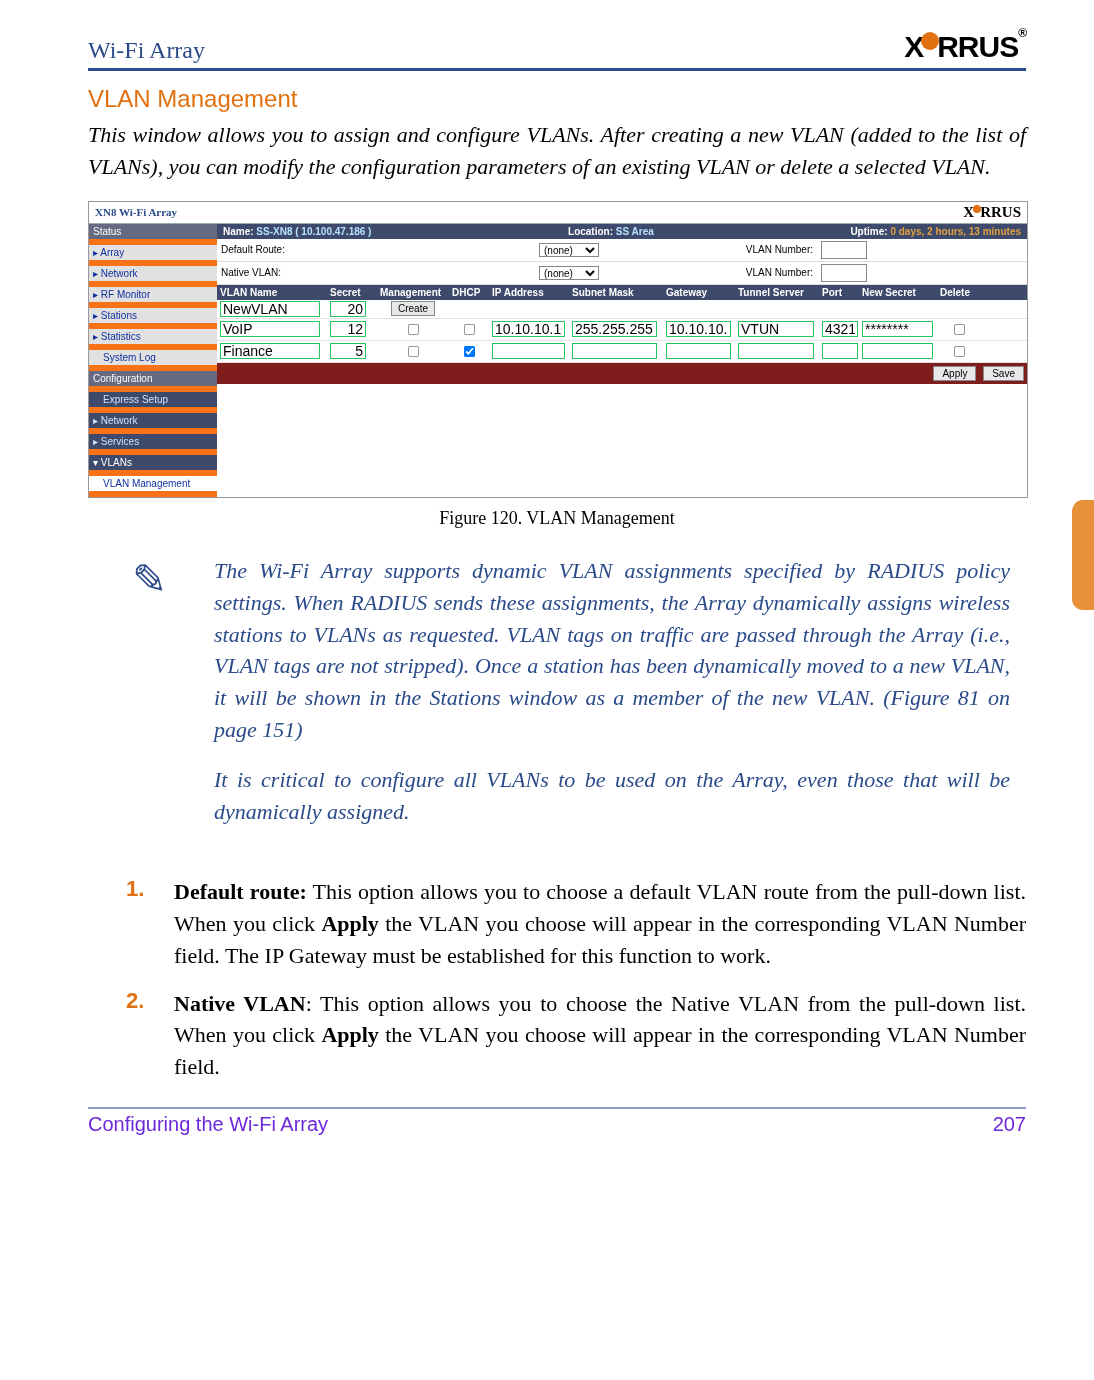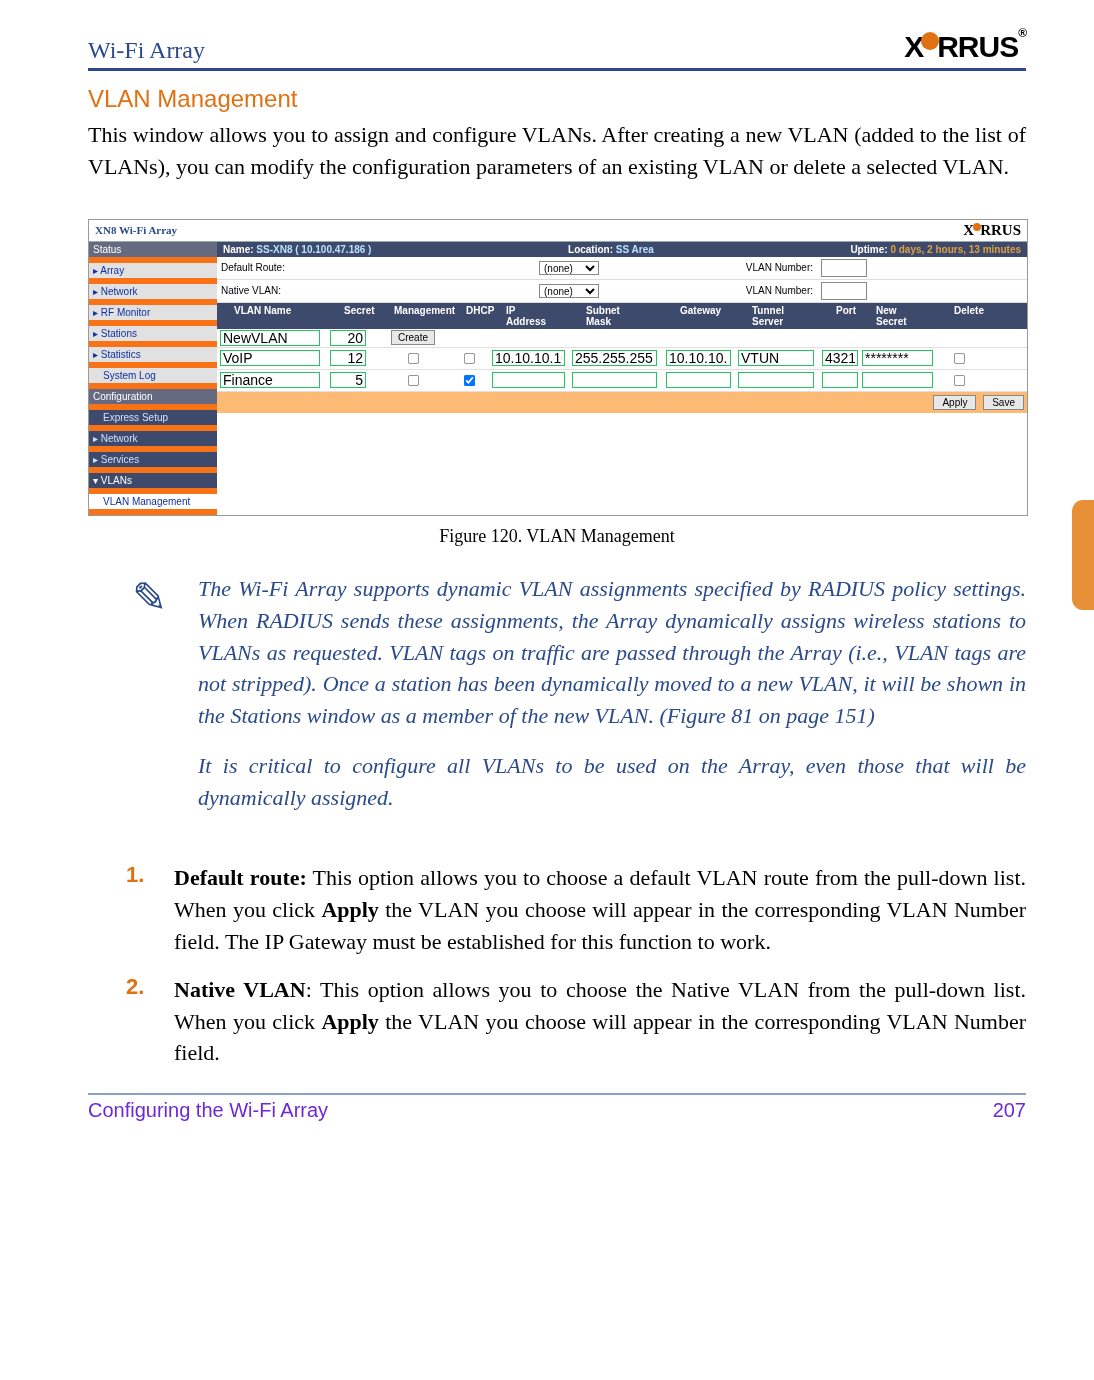"This window allows you to" .body-text { font-style: none -> italic; margin: 0 0 36px 0 -> 0 0 18px 0 }
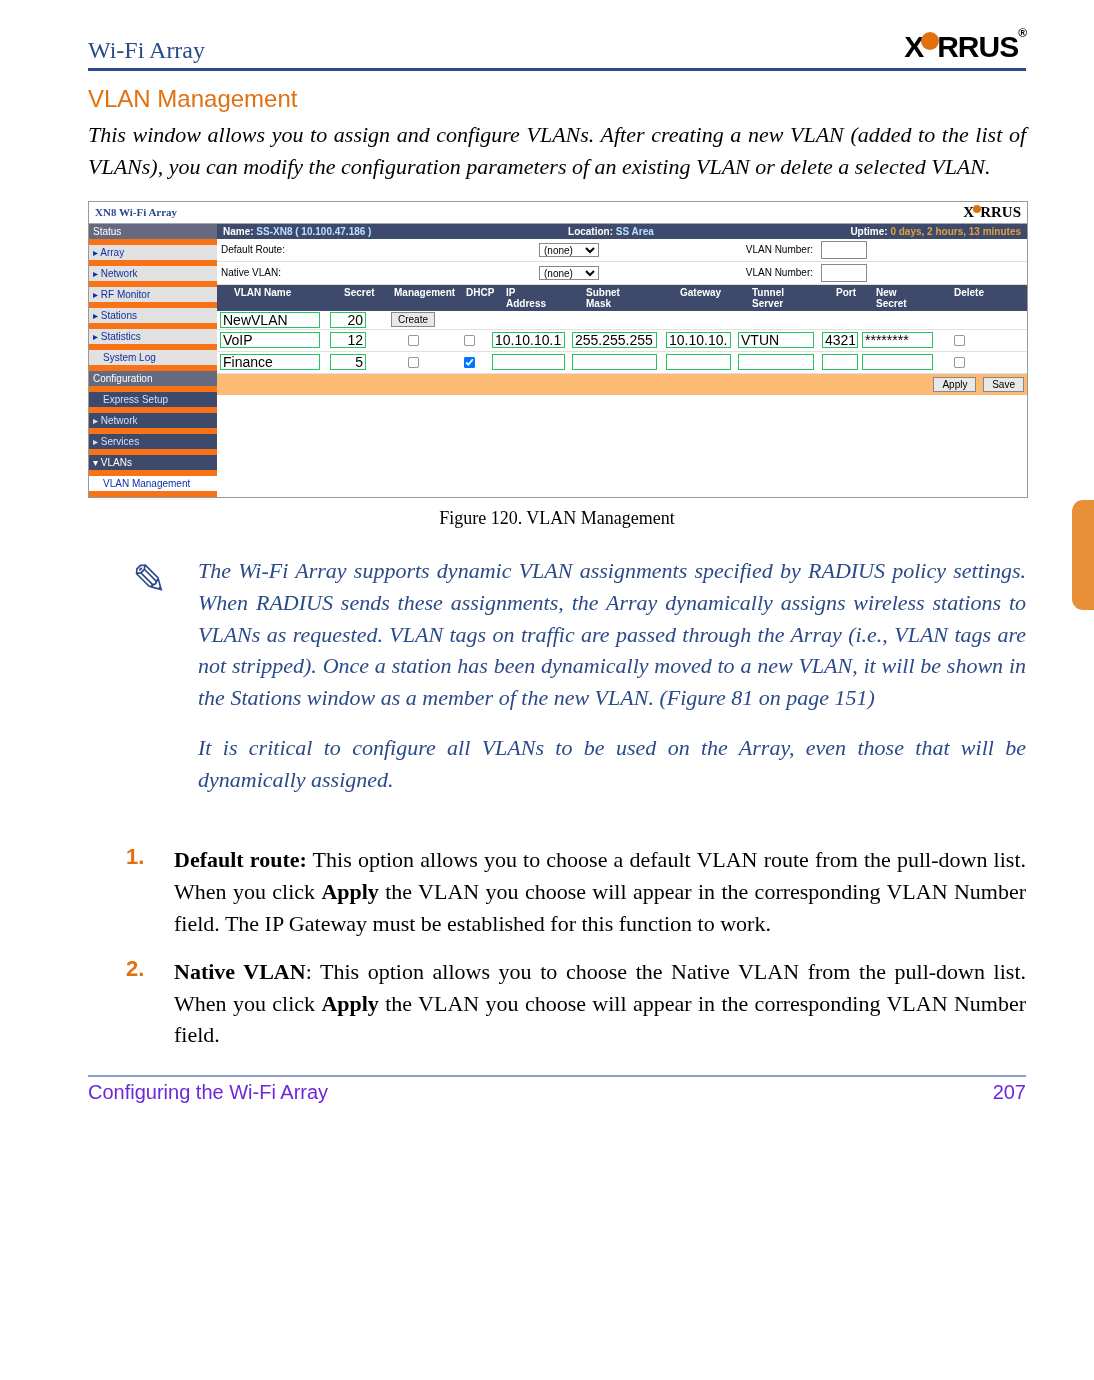"VLAN Name" .cols div { padding: 2px 17px -> 2px 3px }
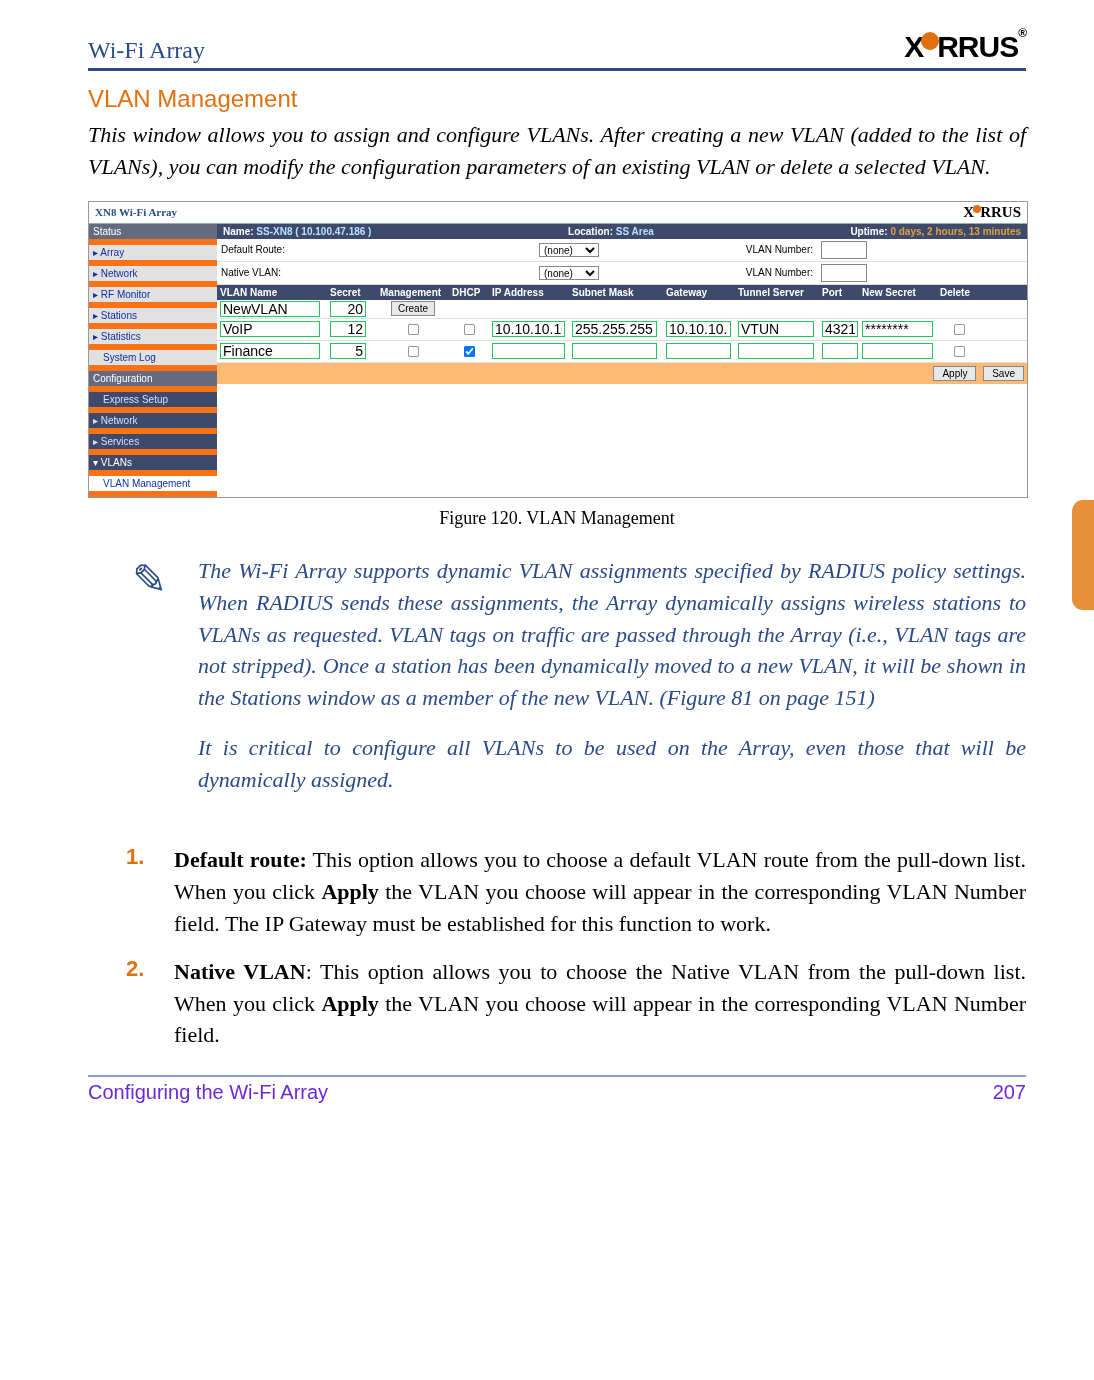"Apply Save" .btnrow { background: #fdba74 -> #7f1d1d }
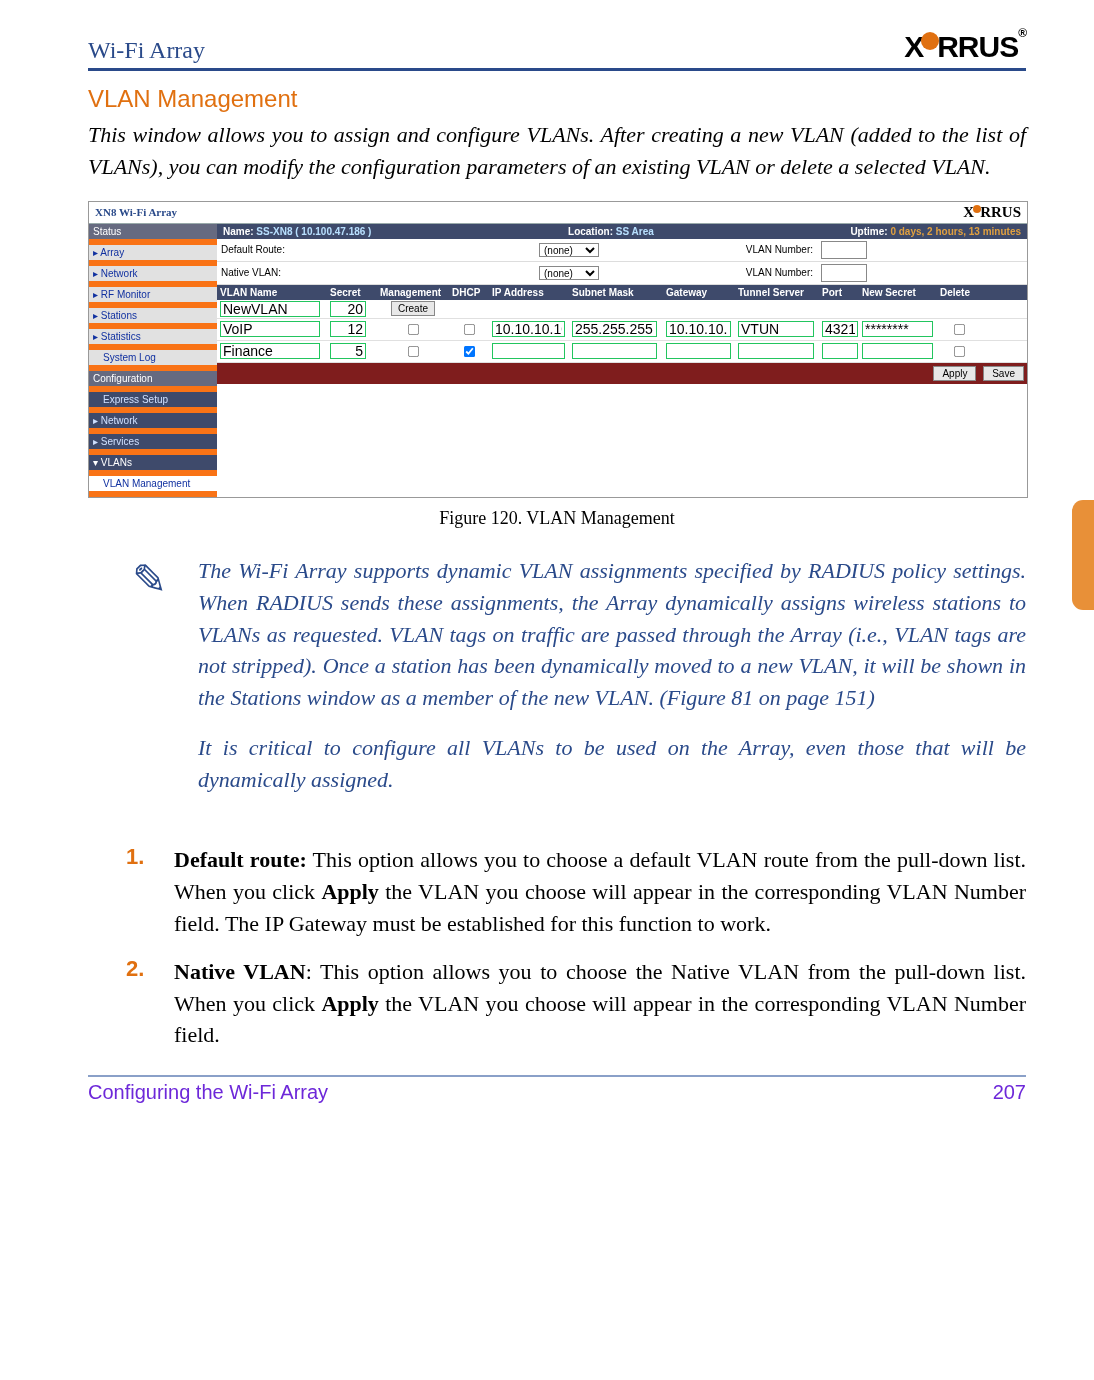"The Wi-Fi Array supports dynamic" .note-text p { margin: 0 0 18px -> 0 16px 18px }
